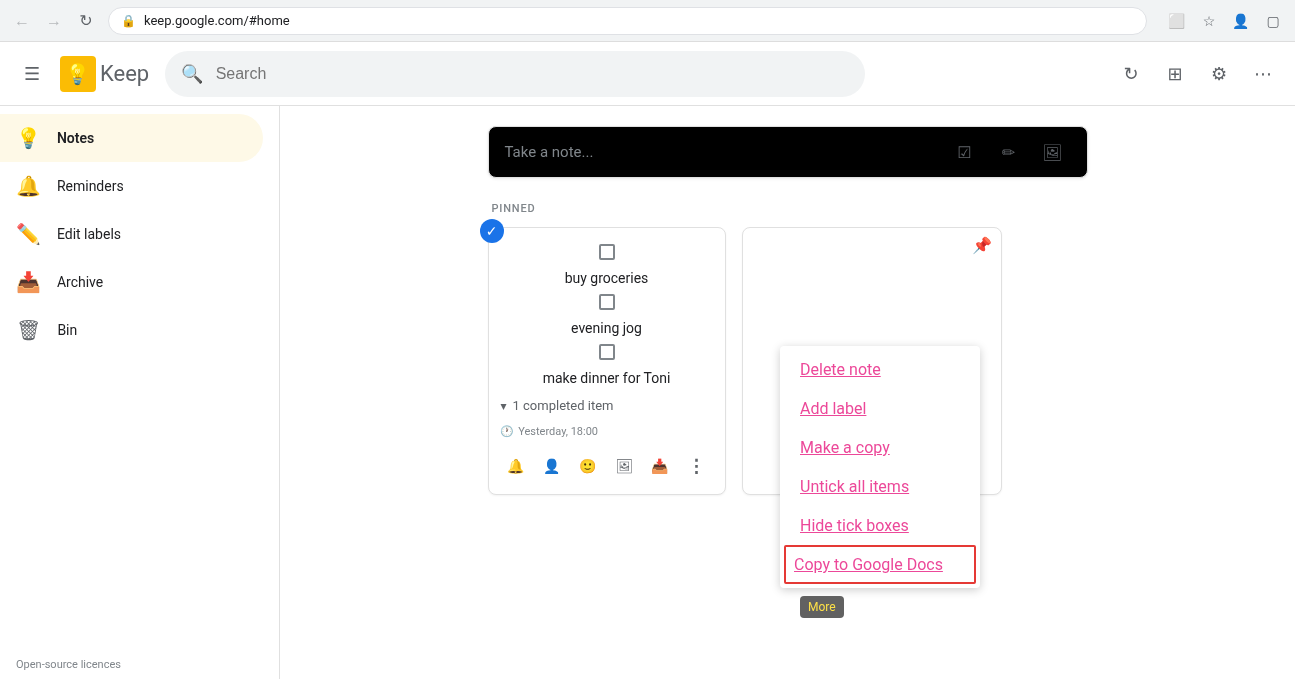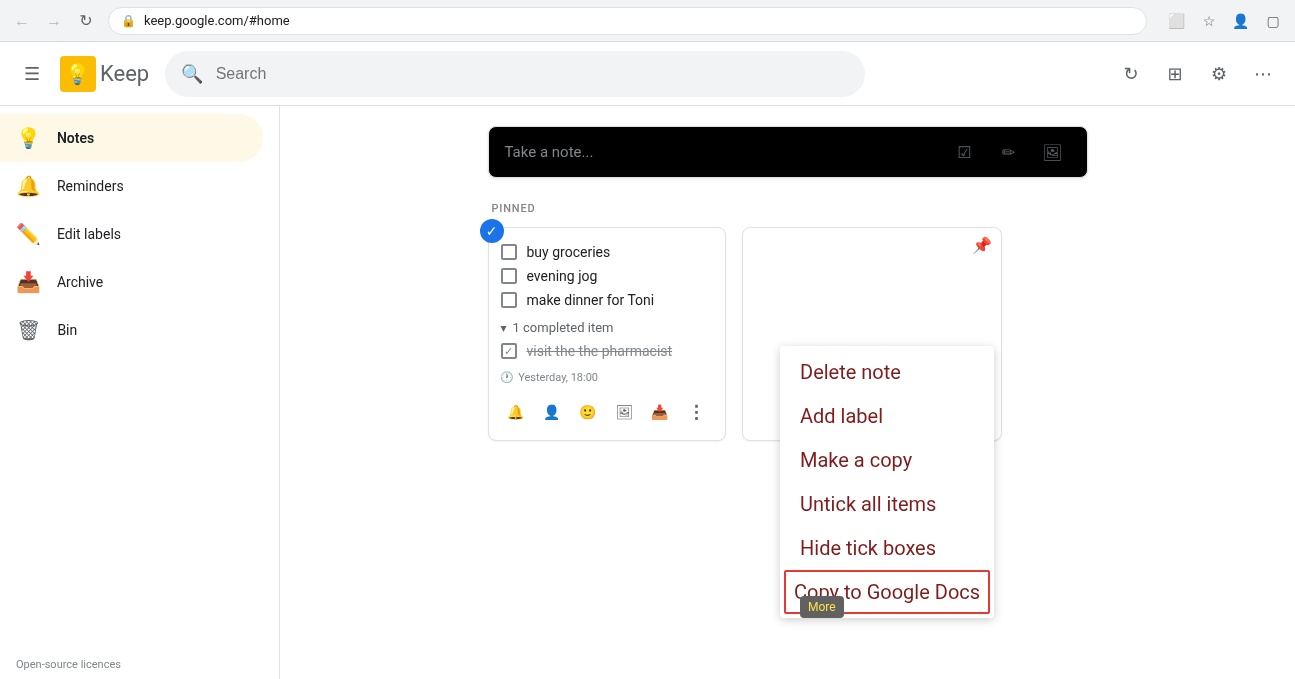"buy groceries" .check-item { flex-direction: none -> column }
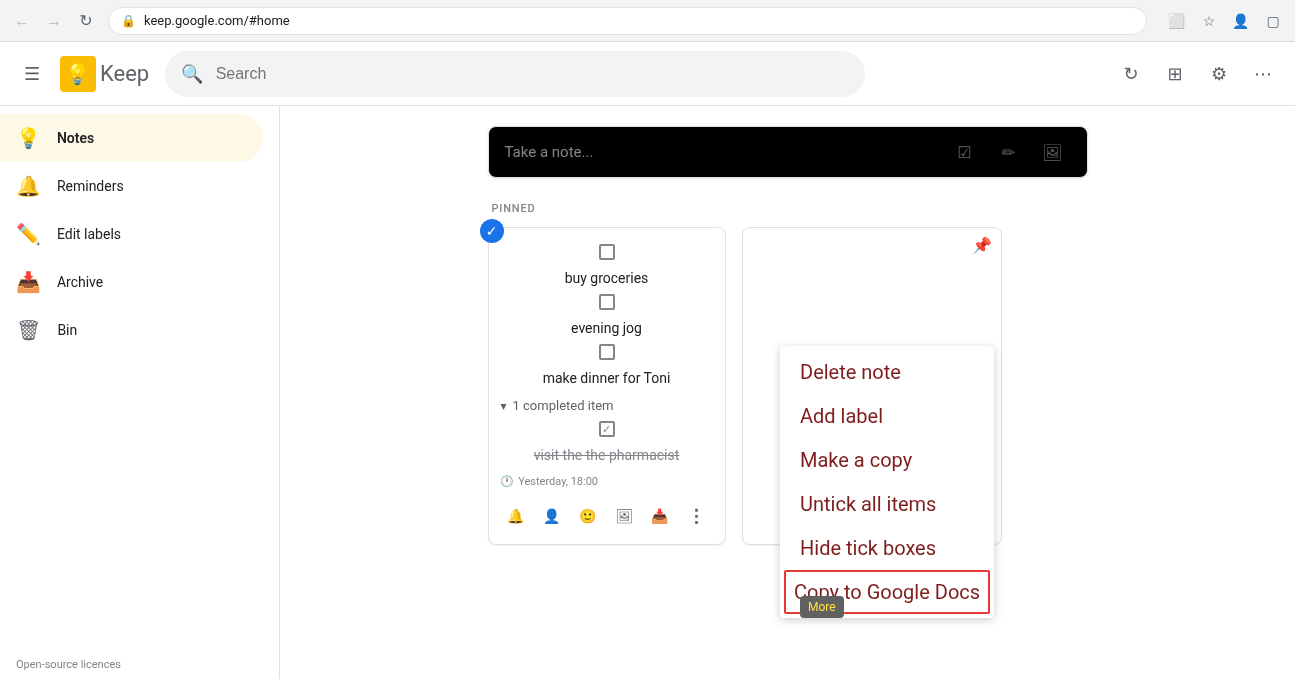"Delete note" .context-menu-item { color: #7f1d1d -> #ec4899; font-size: 20px -> 16px; text-decoration: none -> underline }
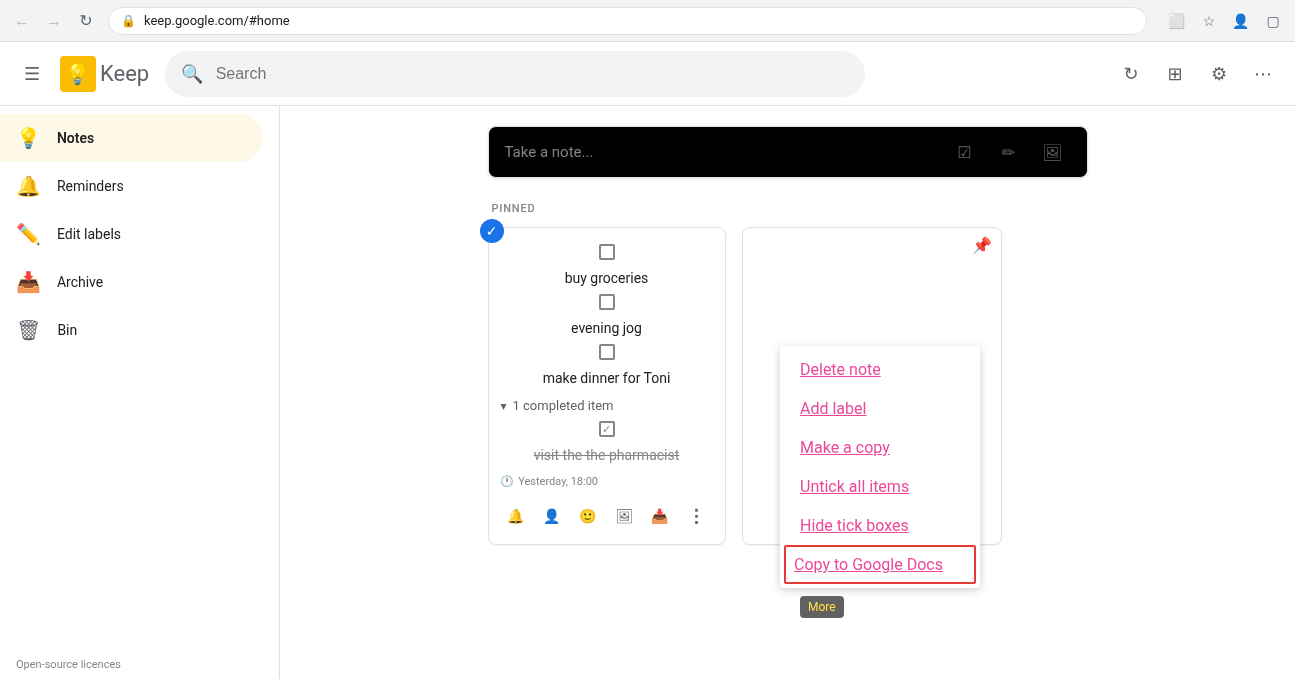"visit the the pharmacist" div.check-item { html: <div> <div></div> <span>visit the the pharmacist</span> </div> -> none }
